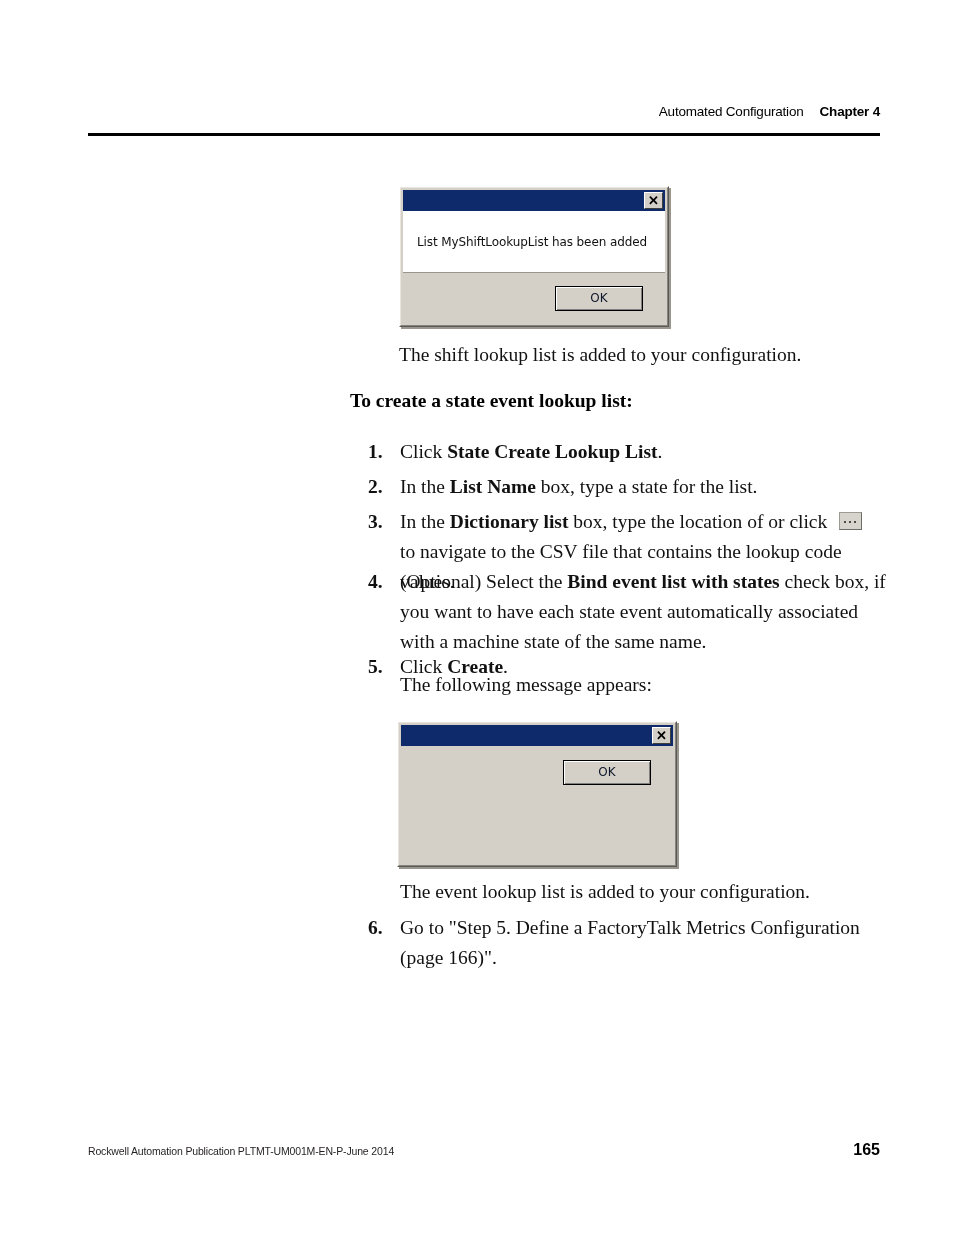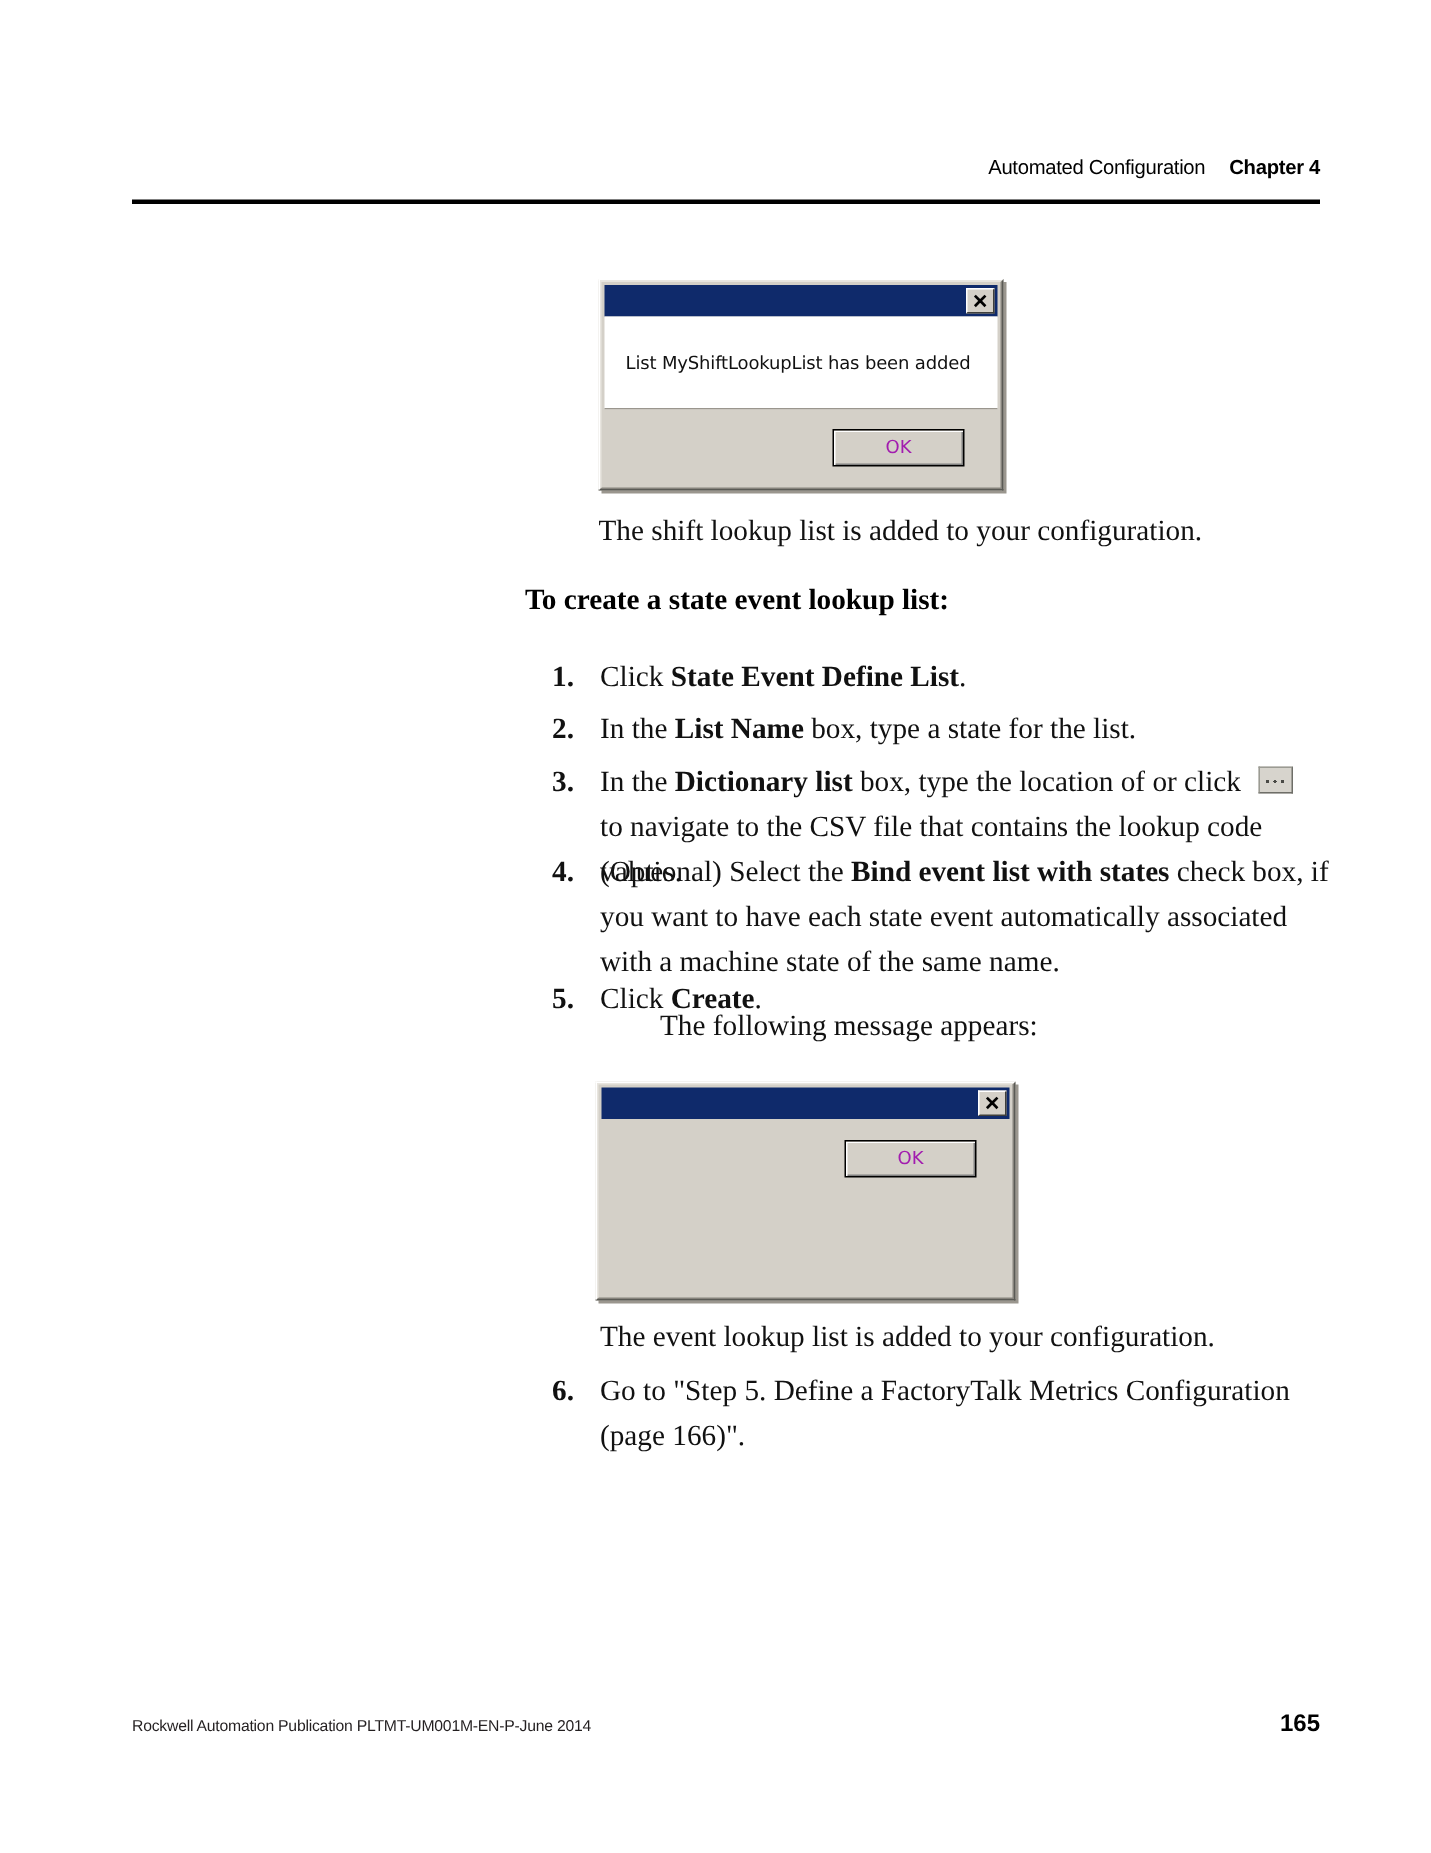"OK" .win-ok-btn { color: #a21caf -> #0f172a }
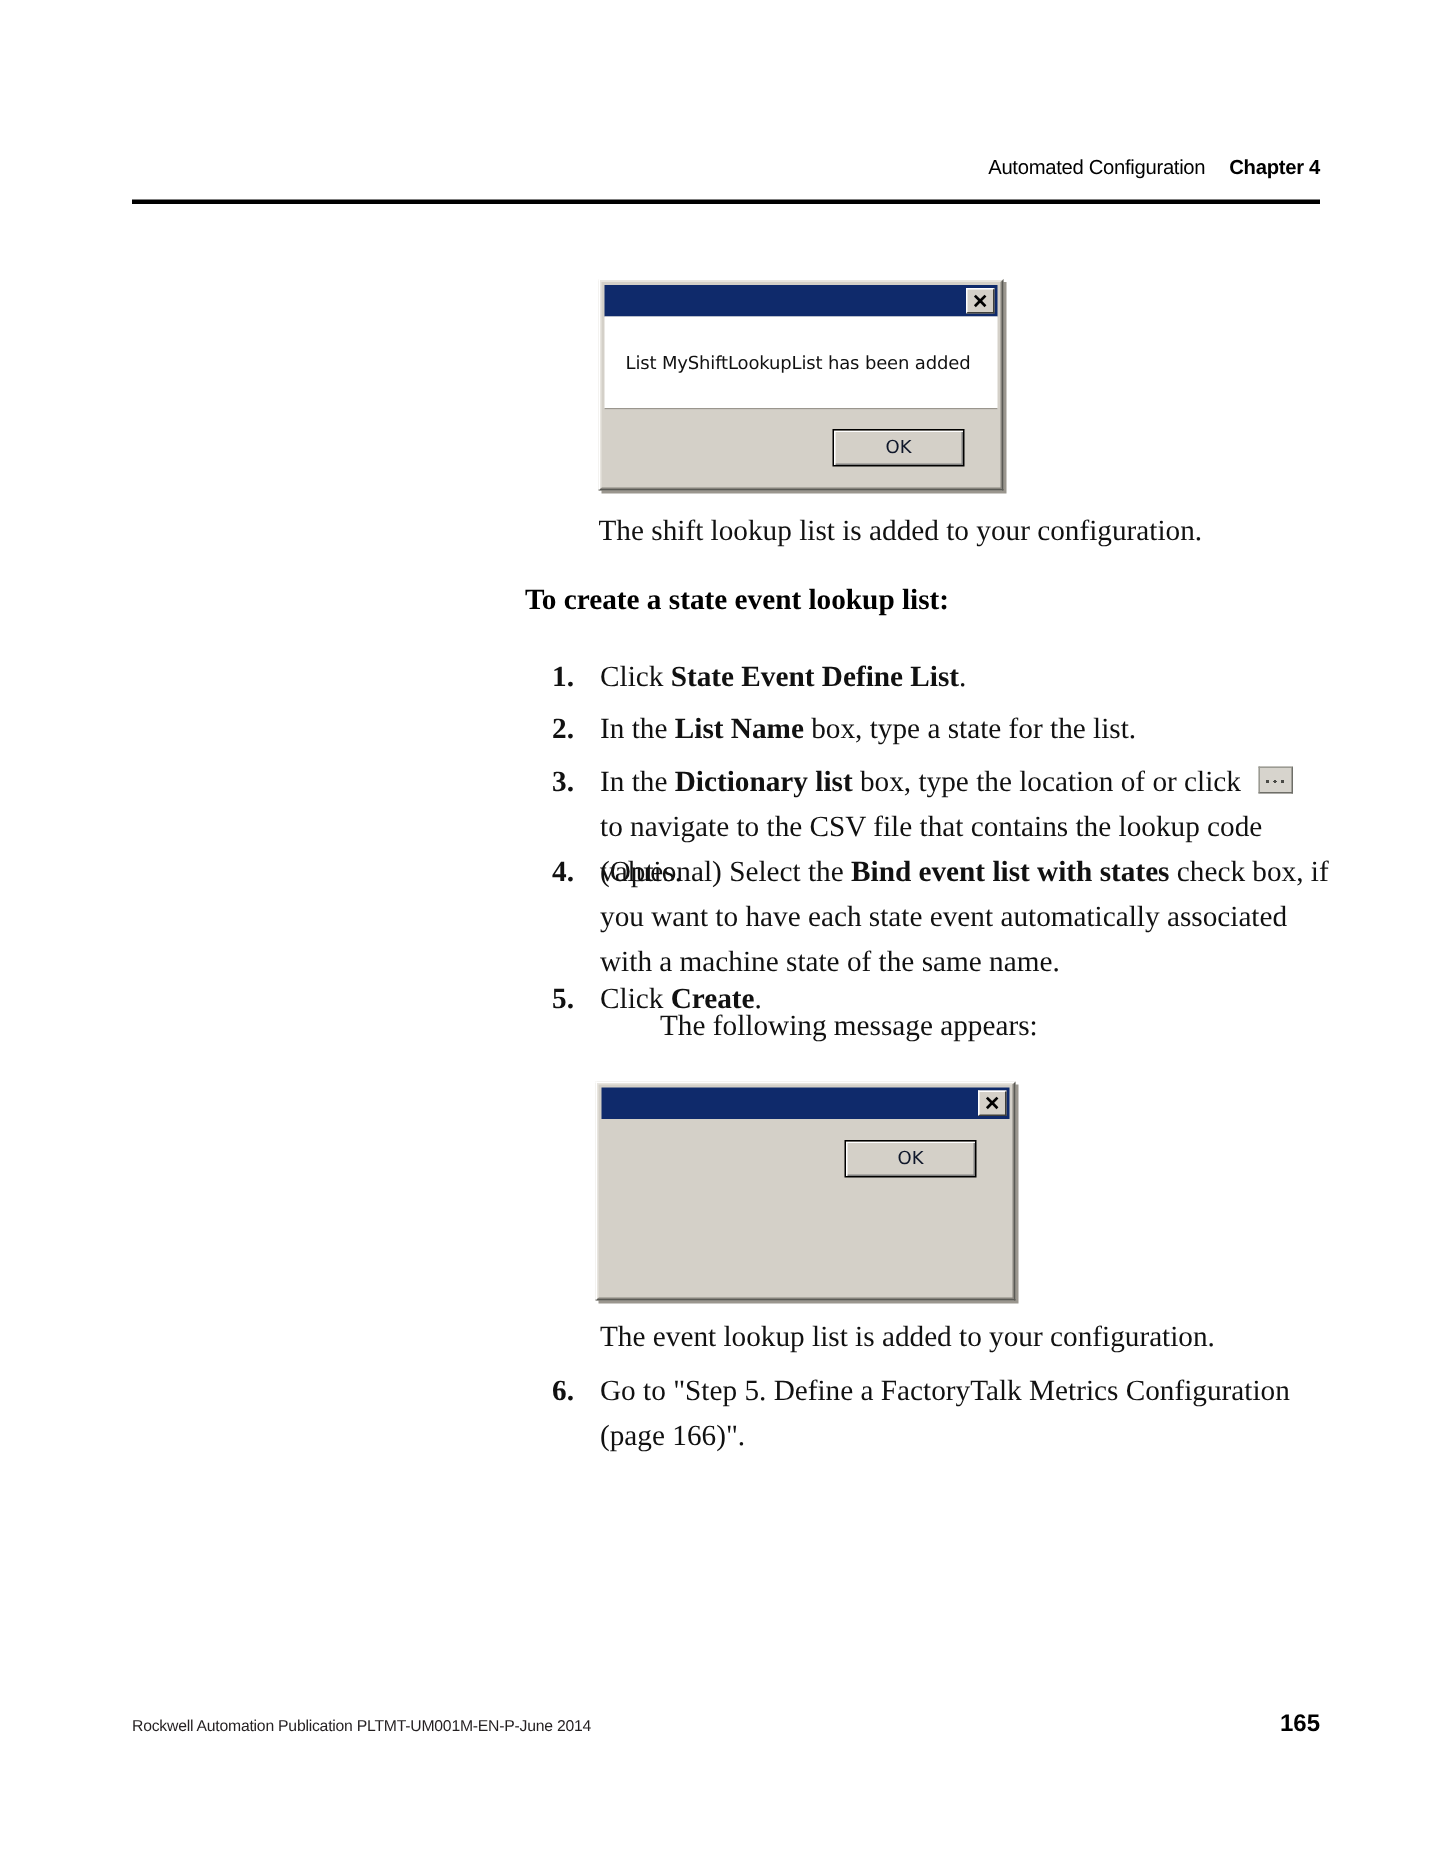"State Event Define List" b { text: Event Define -> Create Lookup }
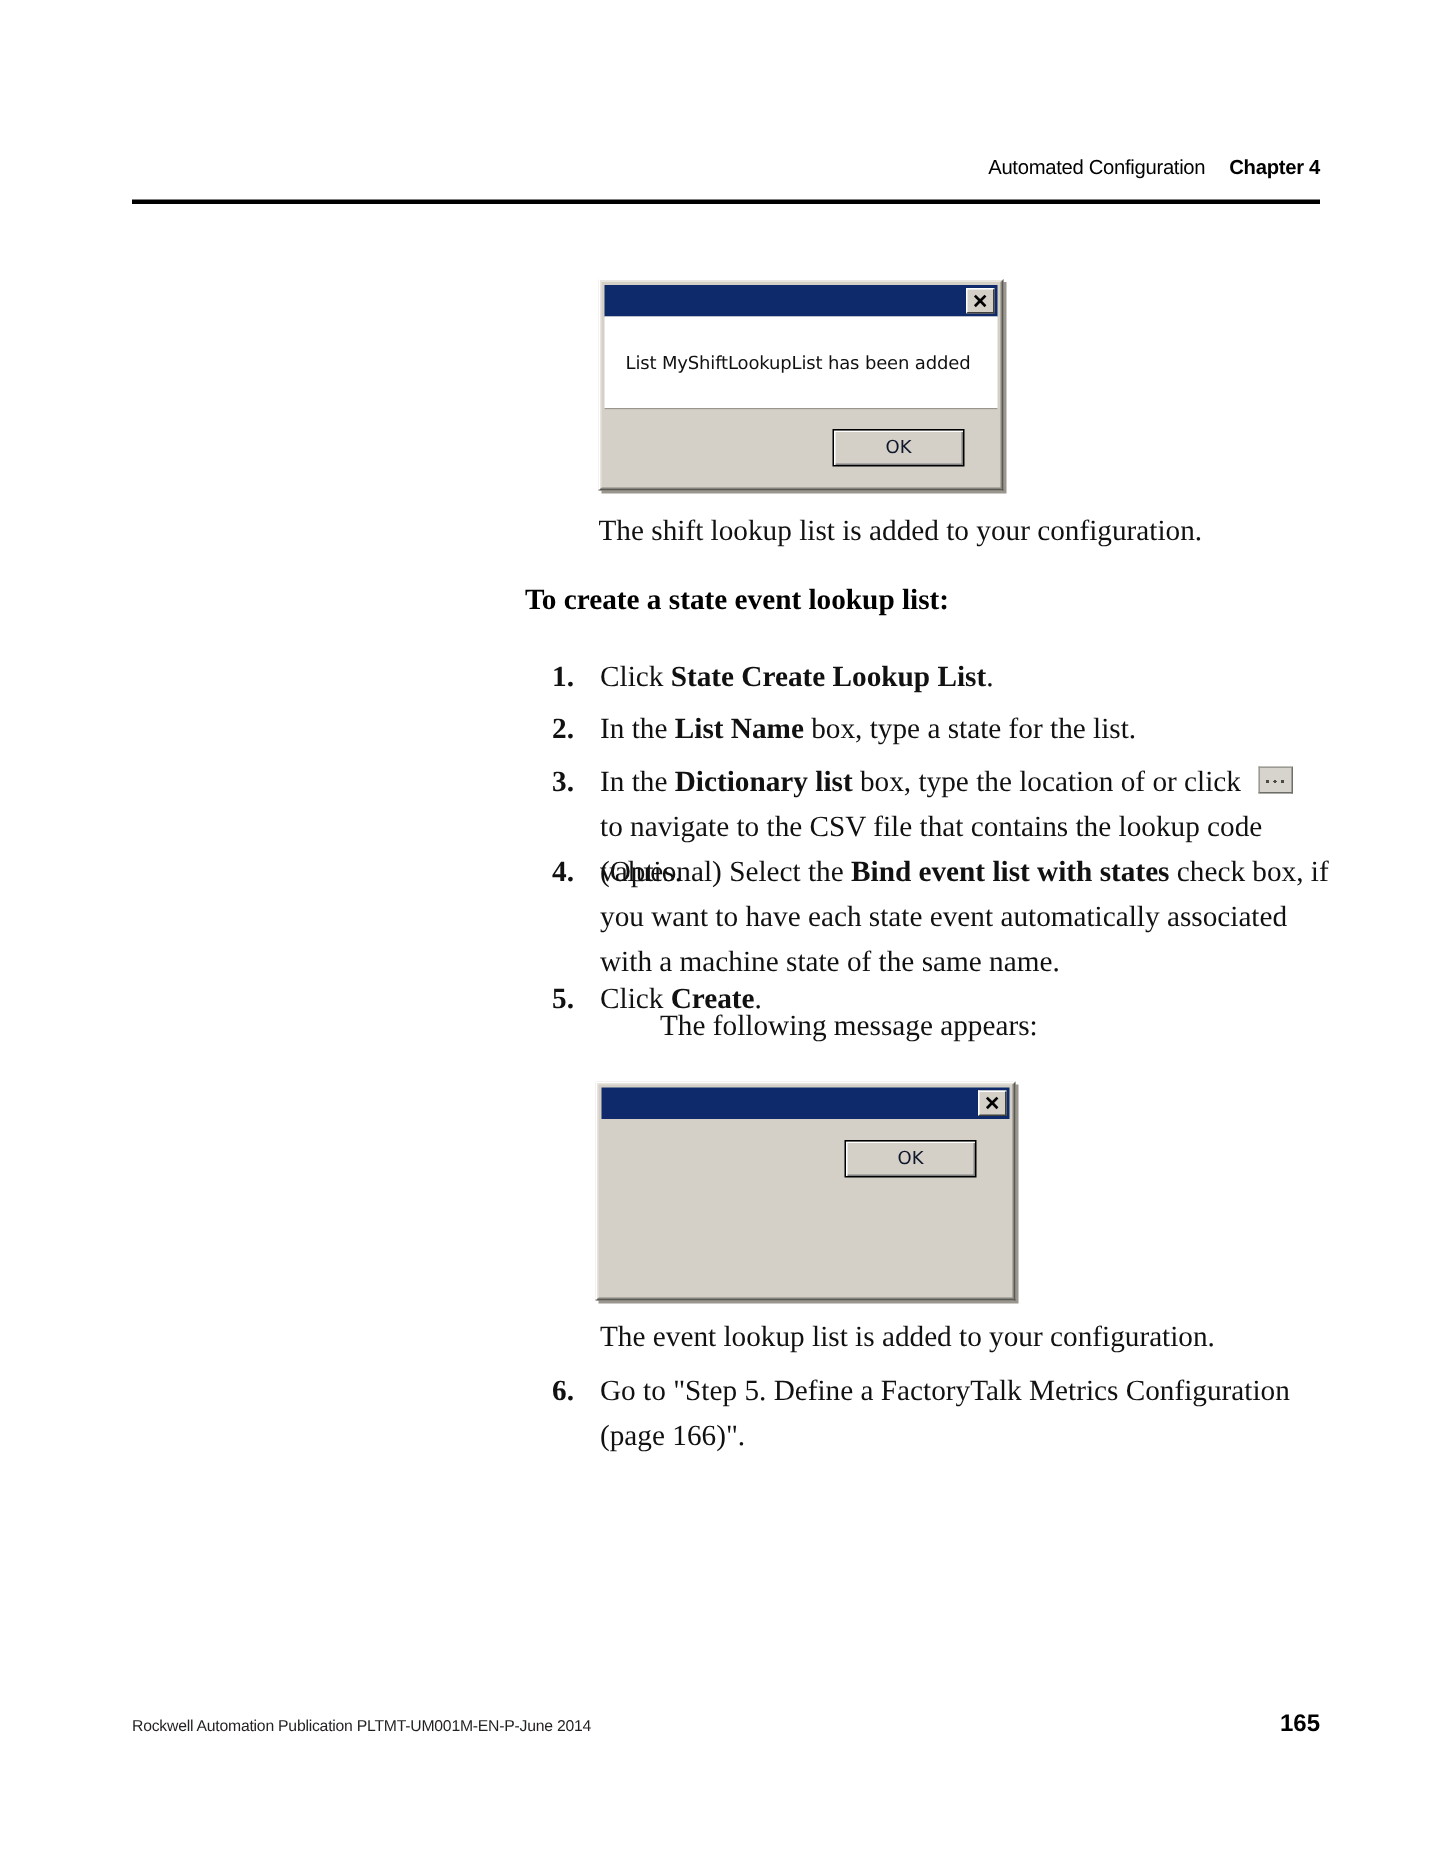"The following message appears:" div.body-para { margin-left: 40px -> none }
